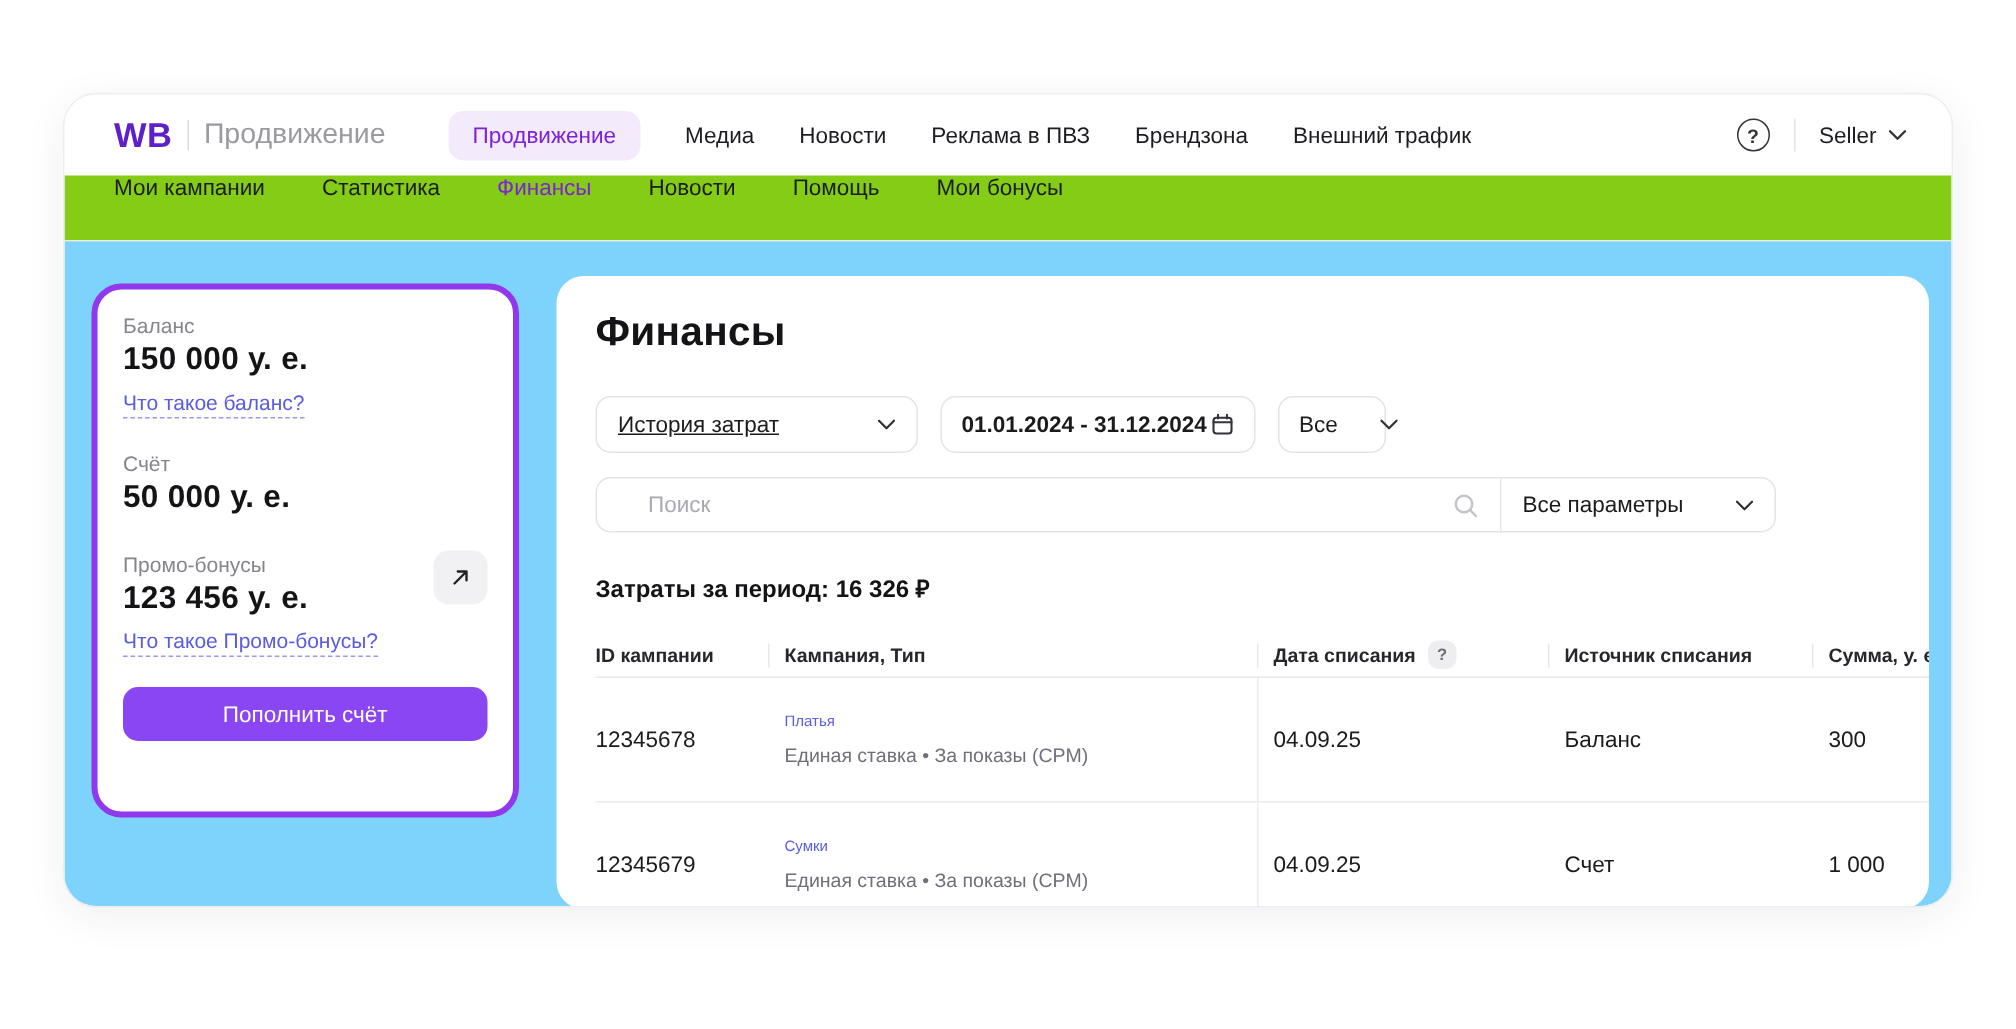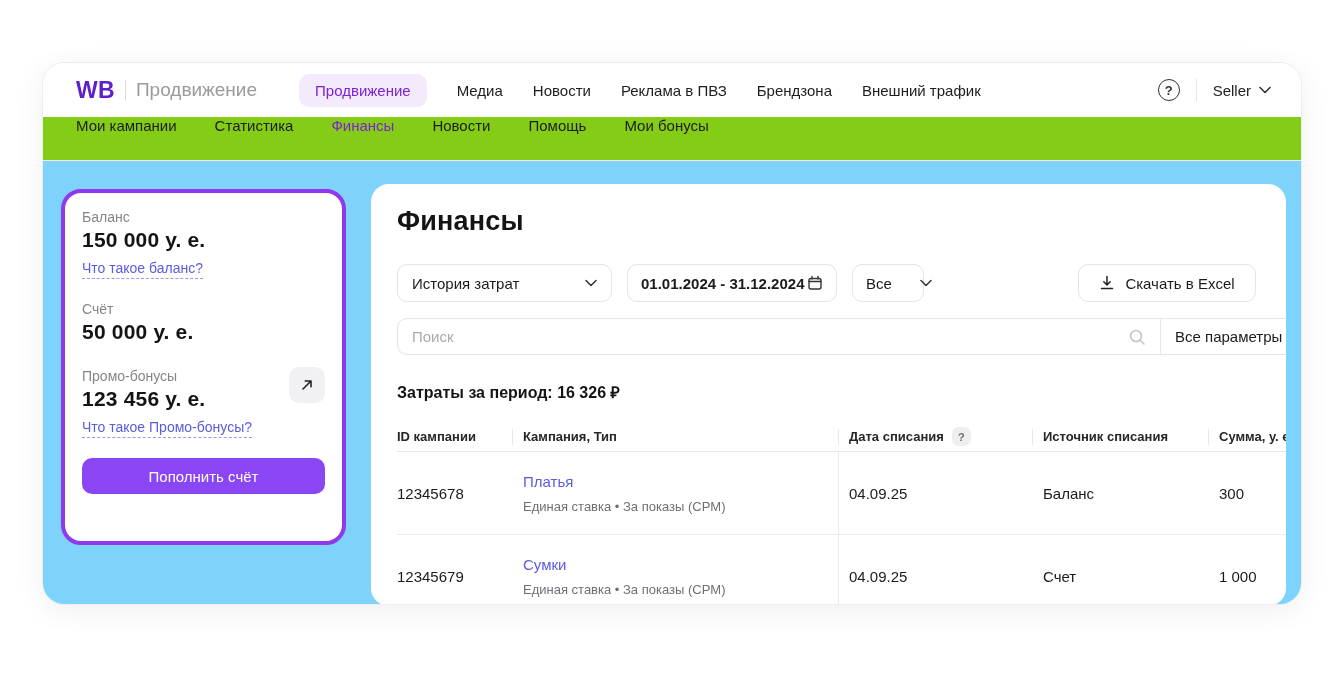"История затрат" .sel-history { text-decoration: none -> underline }
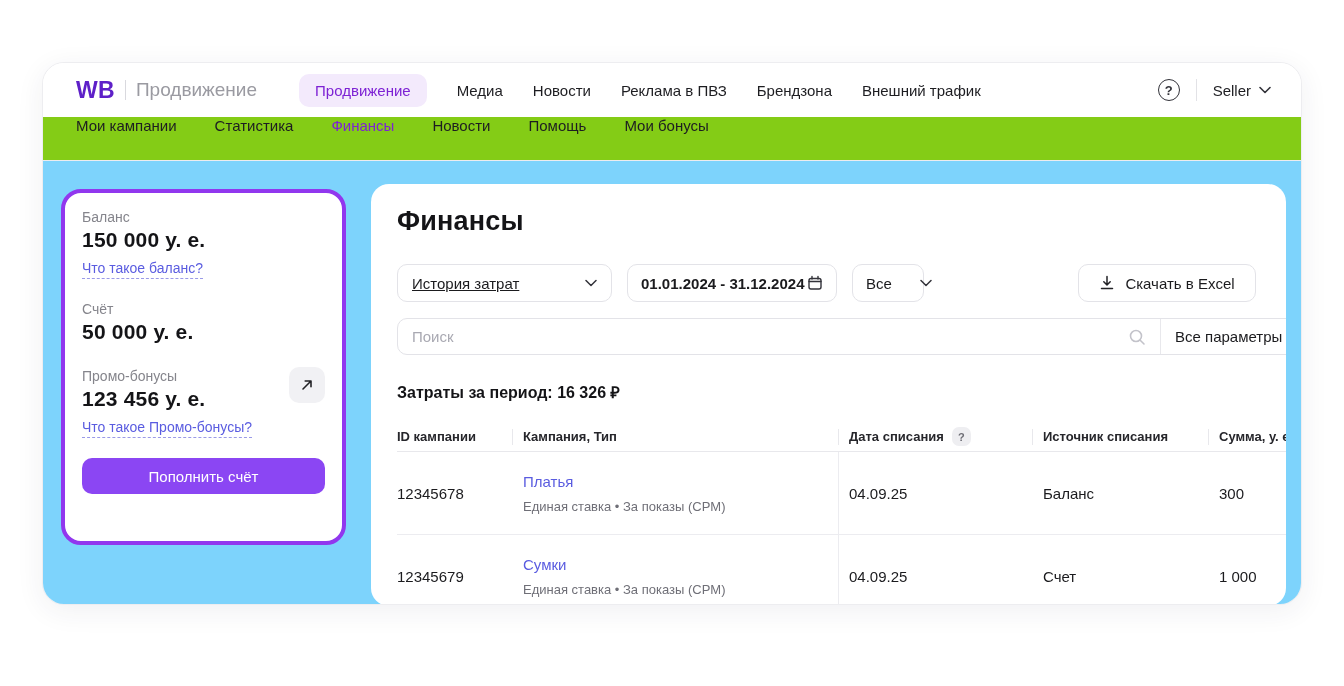"Скачать в Excel" button.ctrl { html: <button> <span> <svg> <path></path> <path></path> </svg> </span> <span>Скачать в Excel</span> </button> -> none }
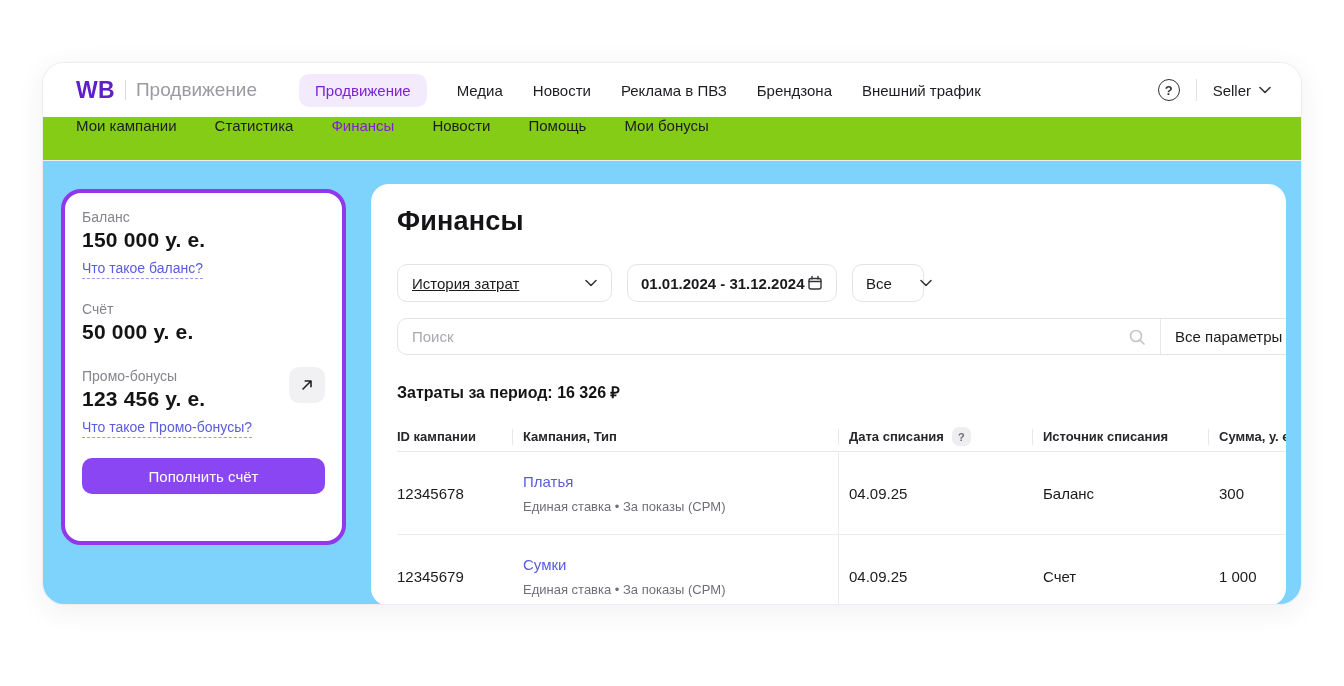"Поиск" .search-row { padding-left: none -> 20px; width: 947px -> 787px }
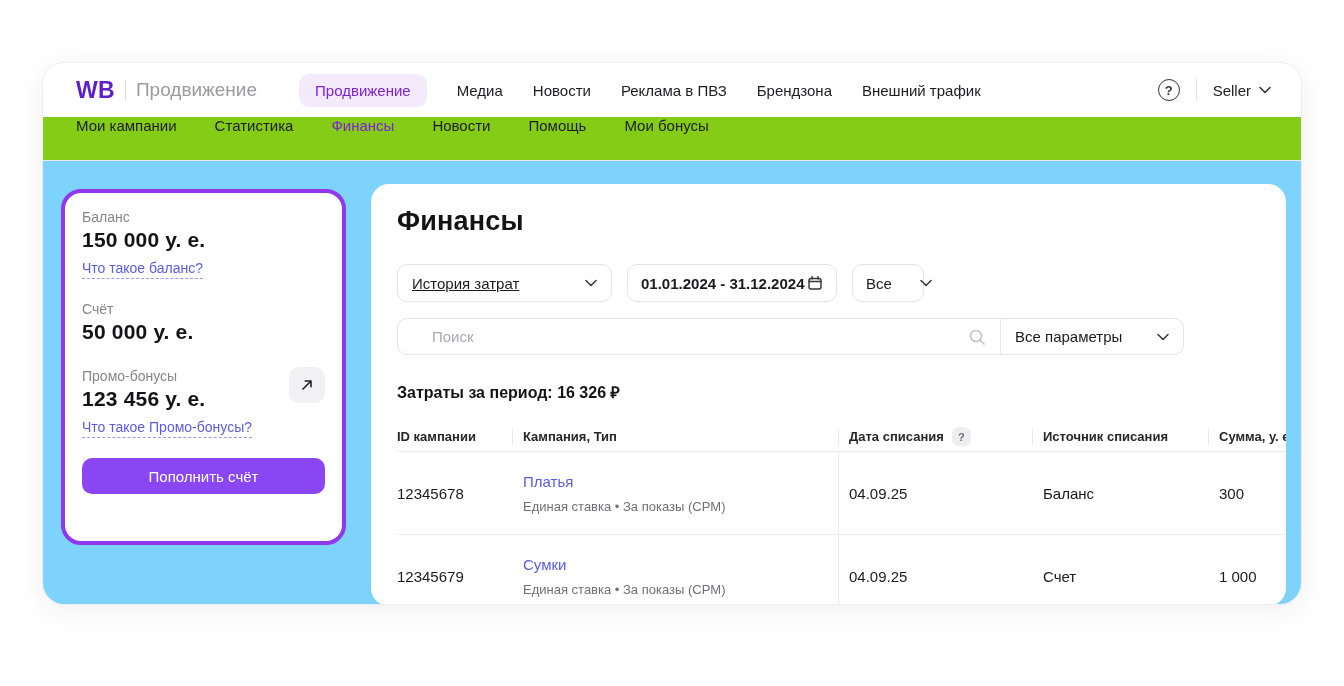"Платья" .camp-link { font-size: 15px -> 10px }
